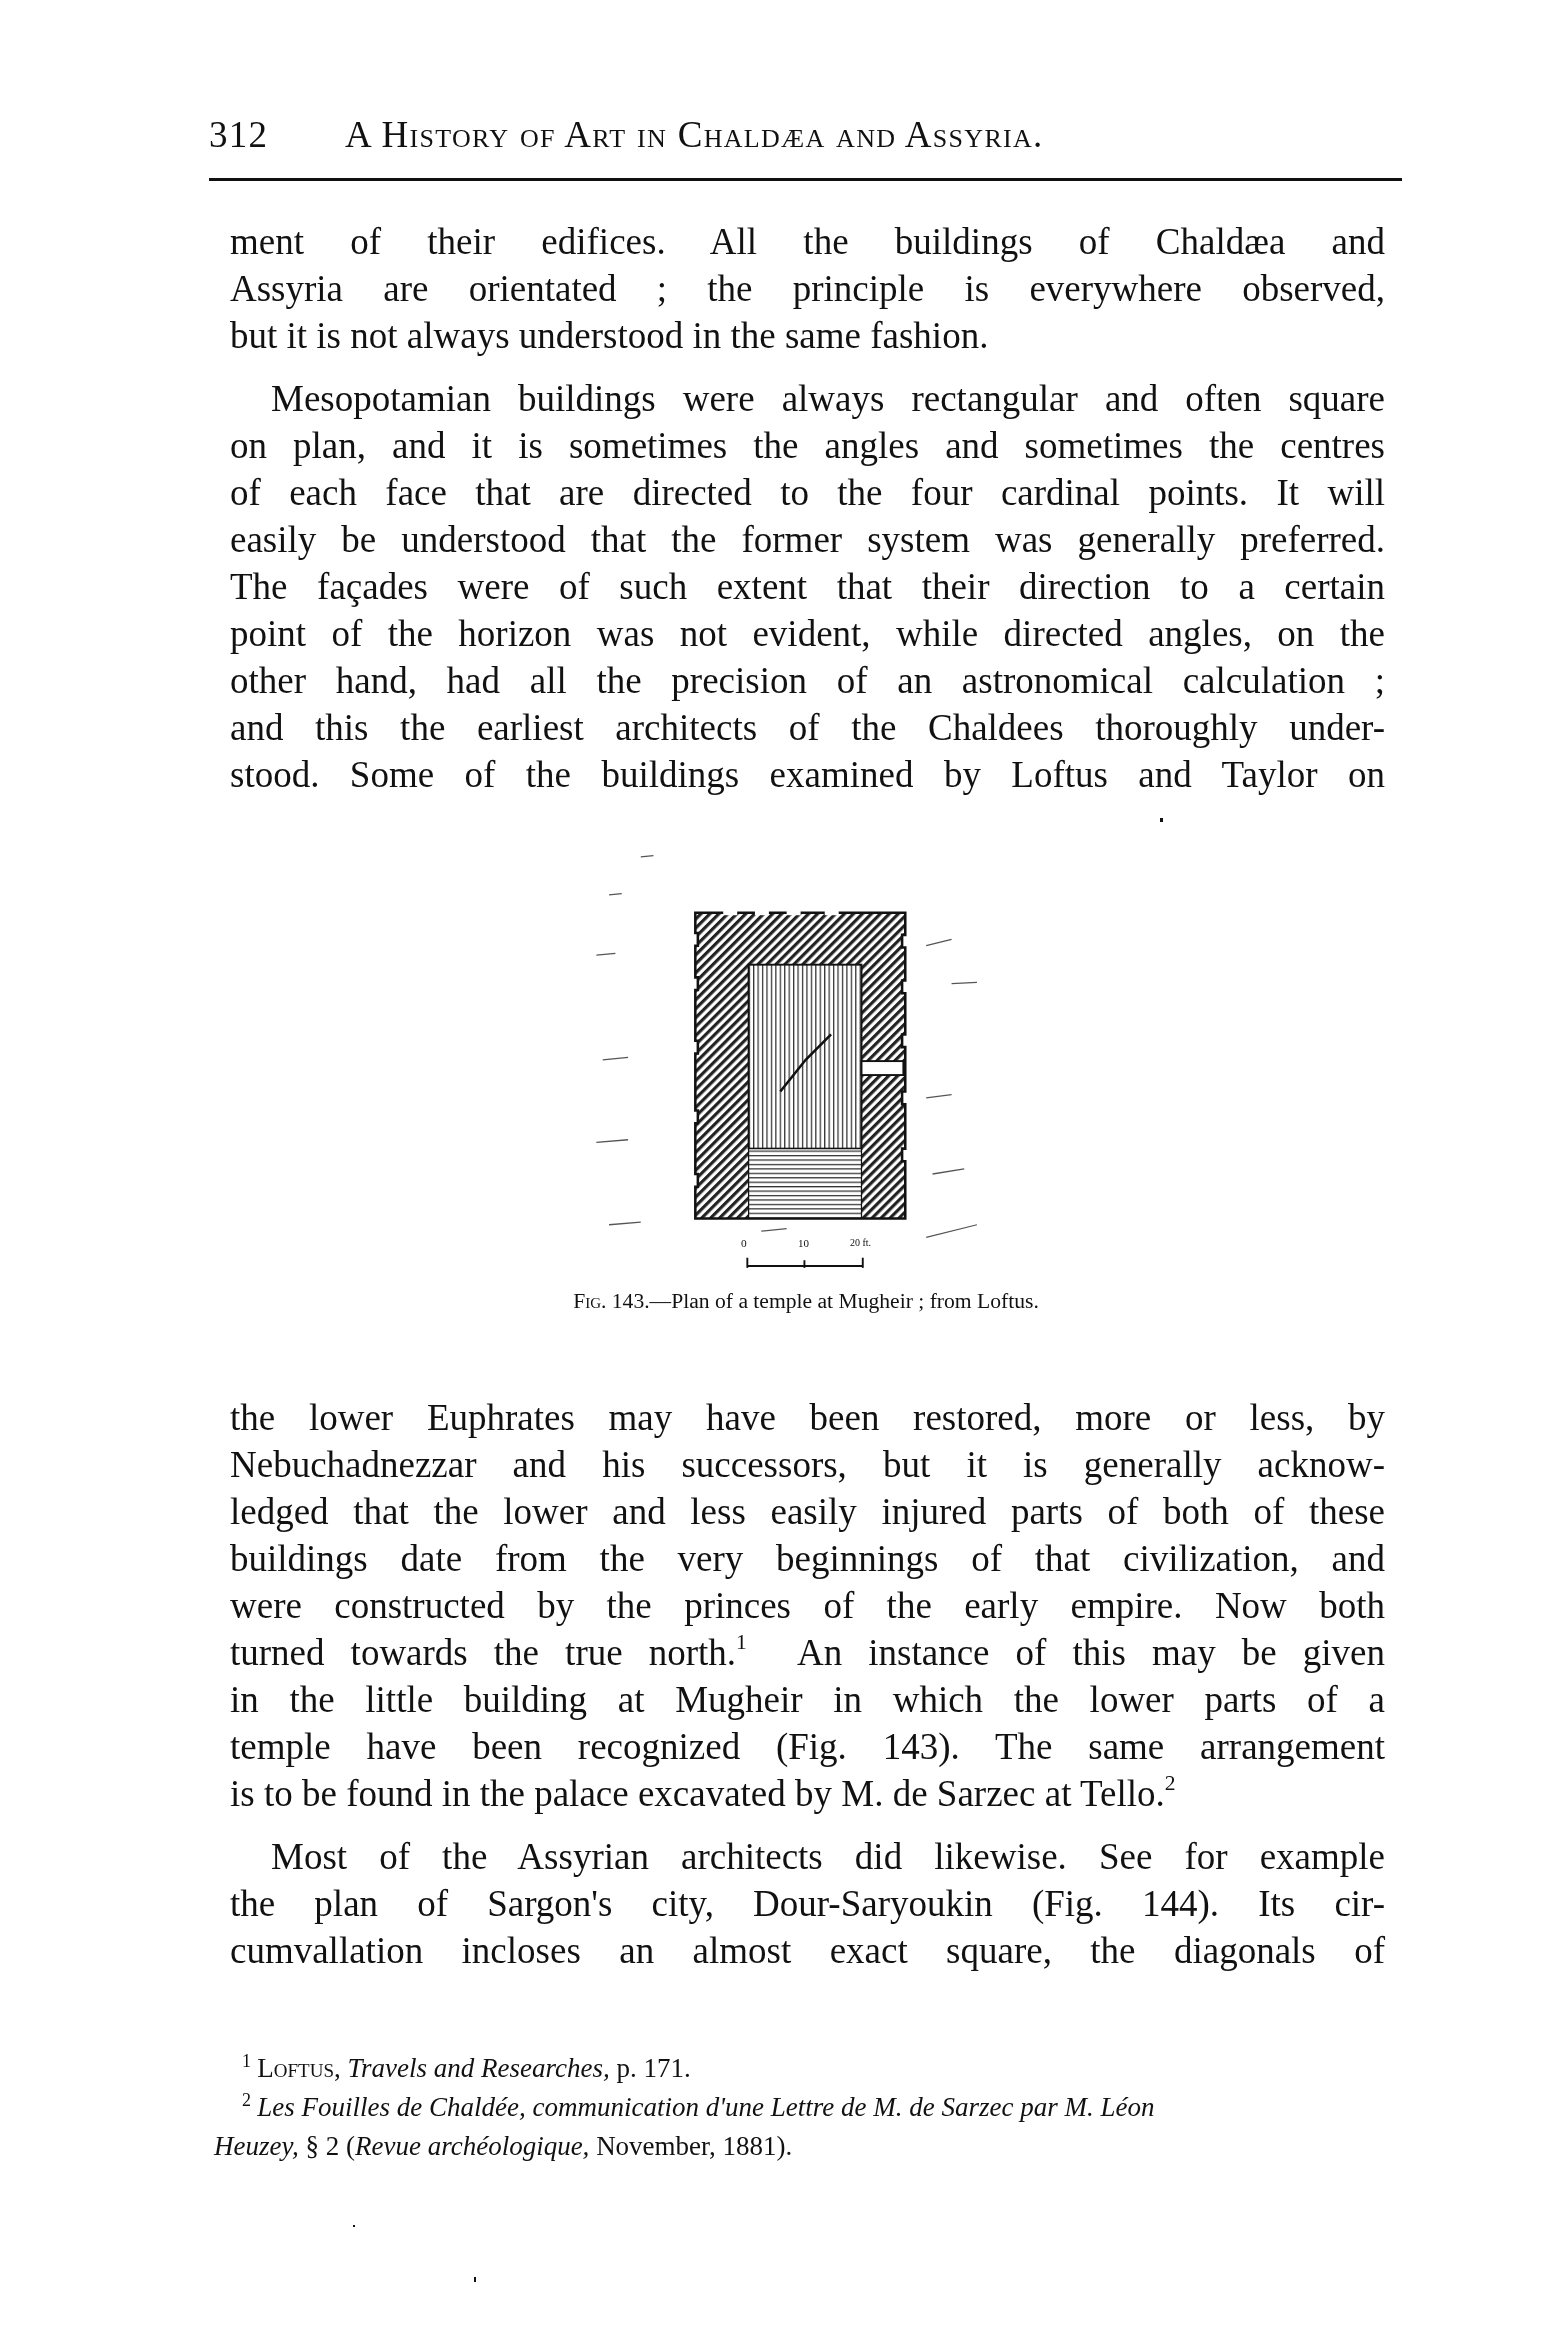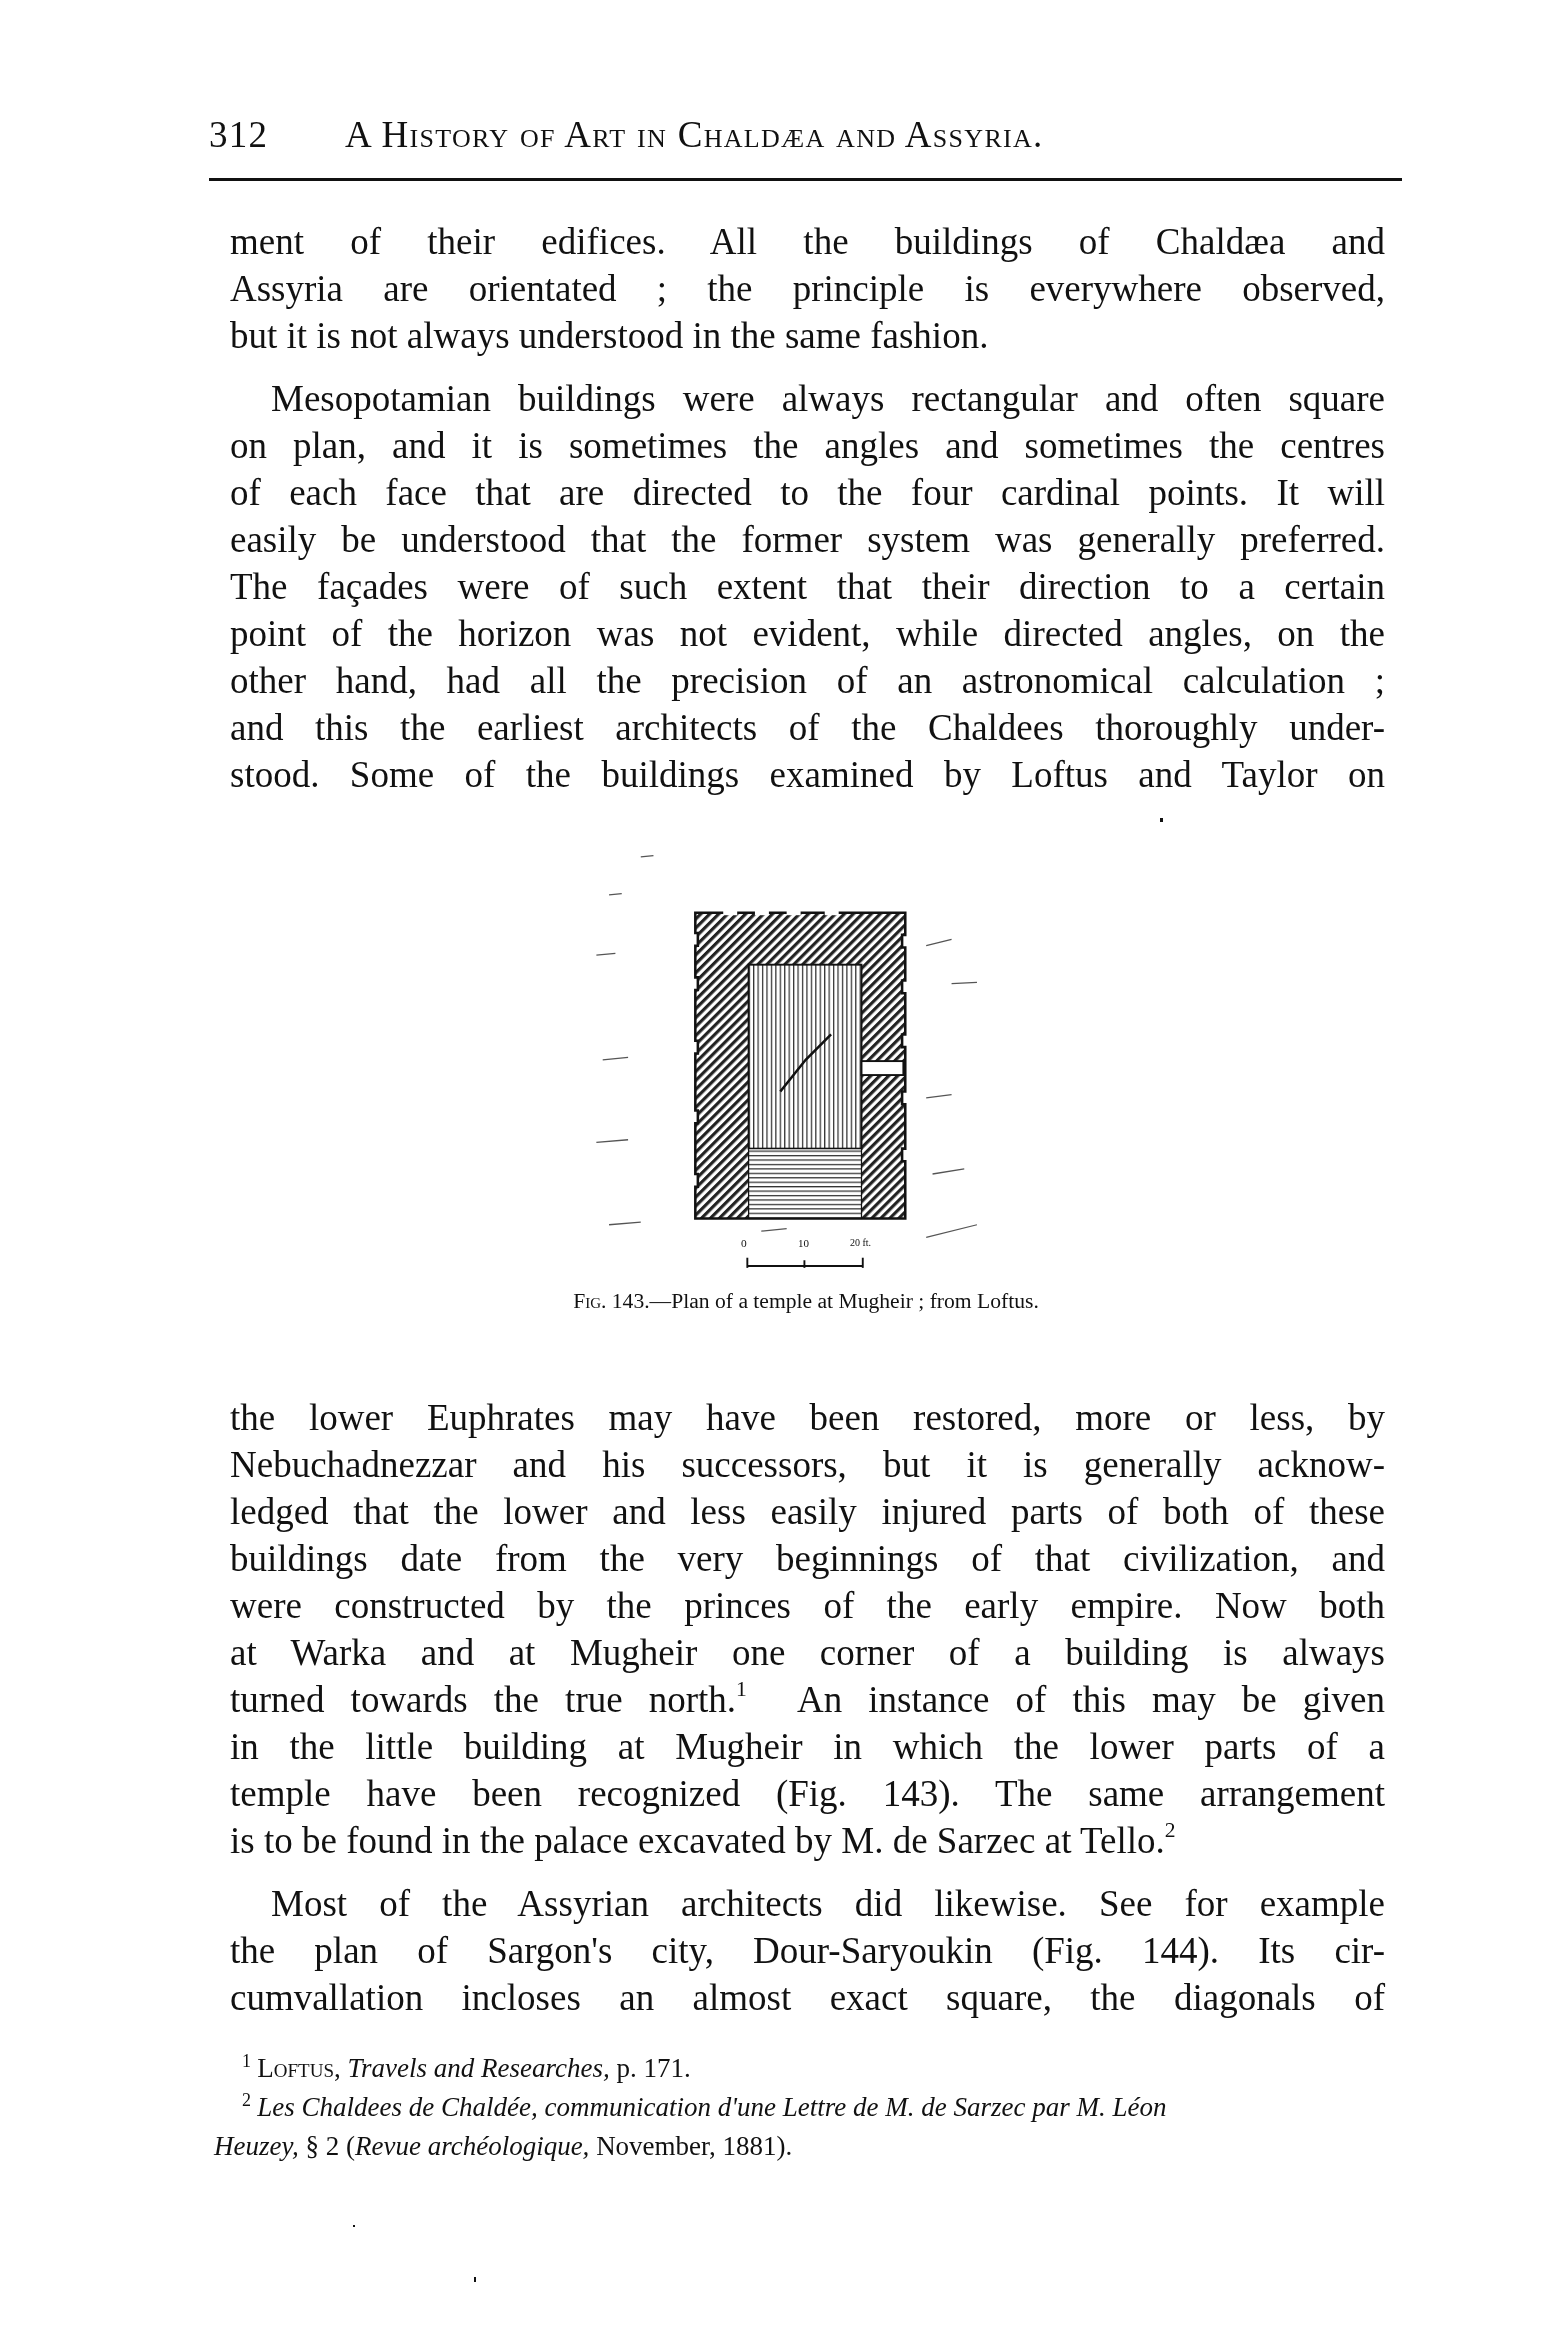"at Warka and at Mugheir" span.l { html: <span>at Warka and at Mugheir one corner of a building is always</span> -> none }
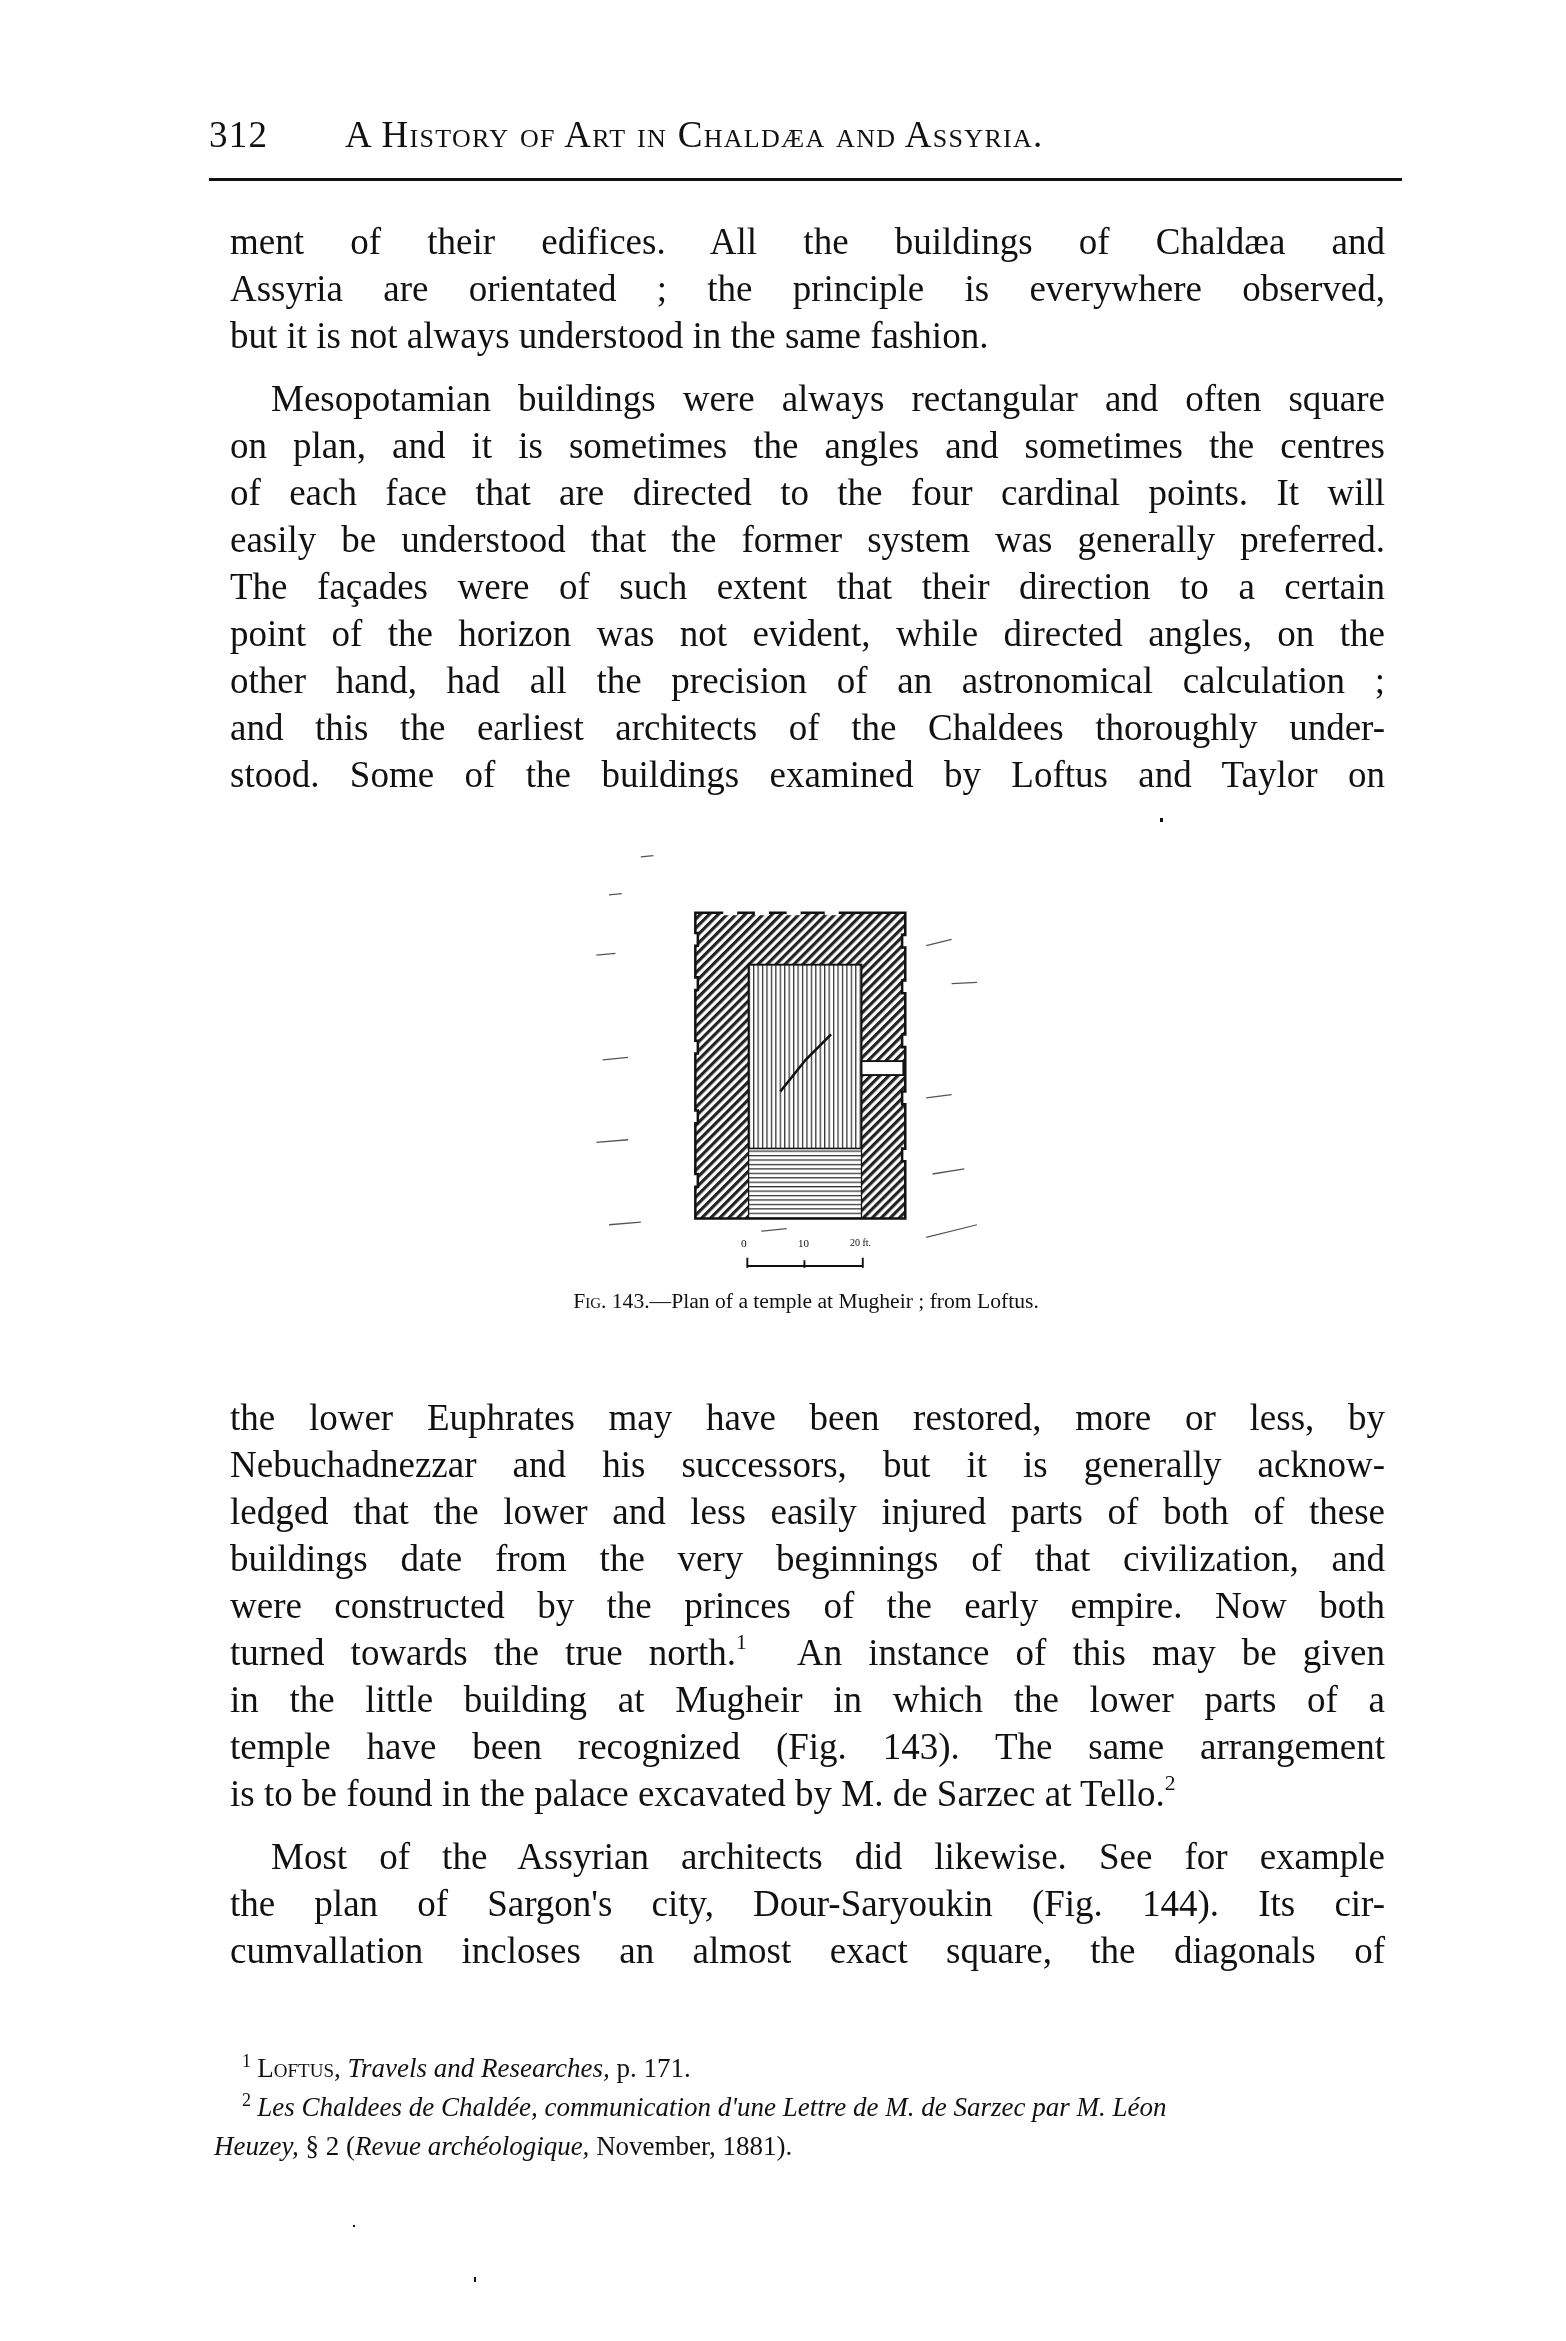"Les Chaldees de Chaldée, communication" i { text: Chaldees -> Fouilles }
